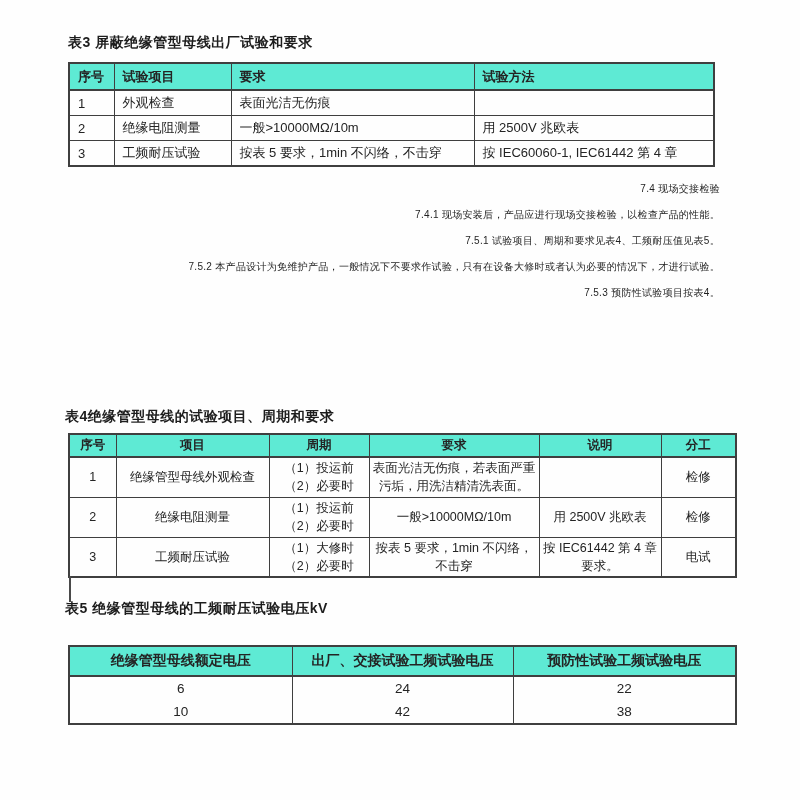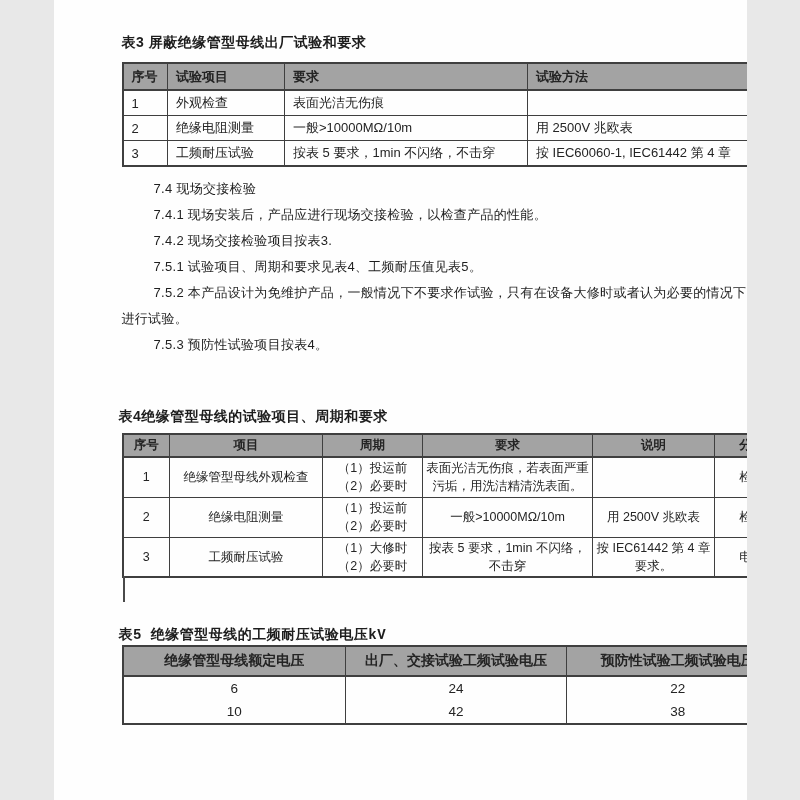"表3 屏蔽绝缘管型母线出厂试验和要求" .page { width: 693px -> 800px }
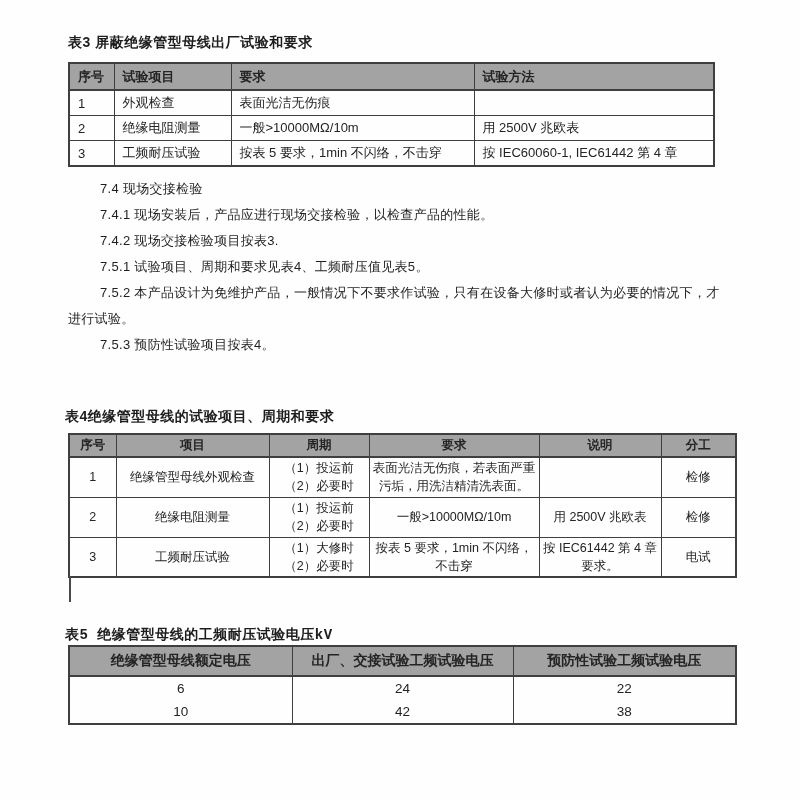"序号" th { background: #a3a3a3 -> #5eead4 }
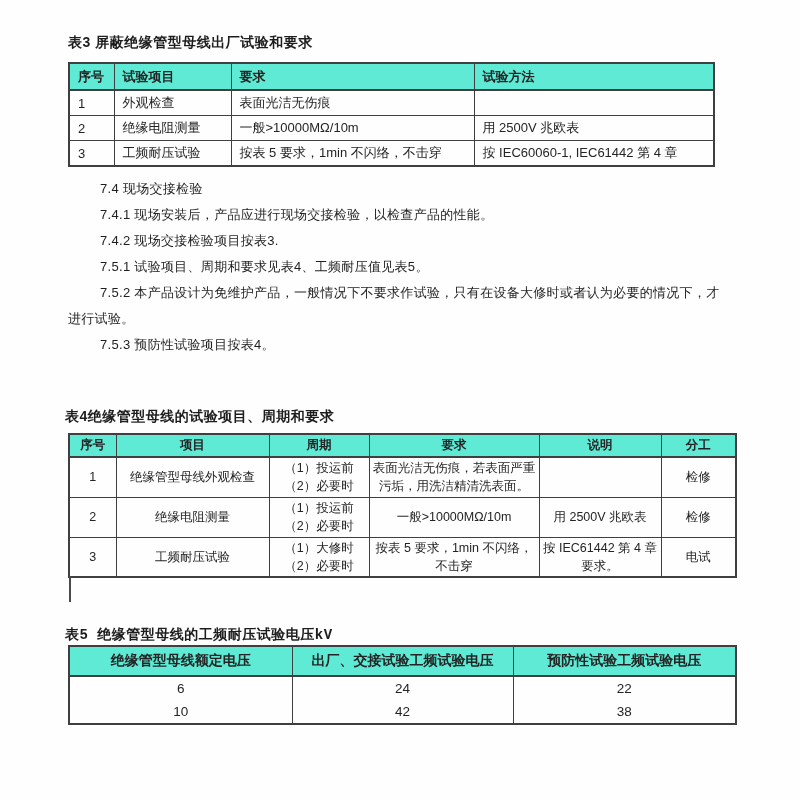"7.4 现场交接检验" .paras { font-size: 13px -> 10px; text-align: none -> right }
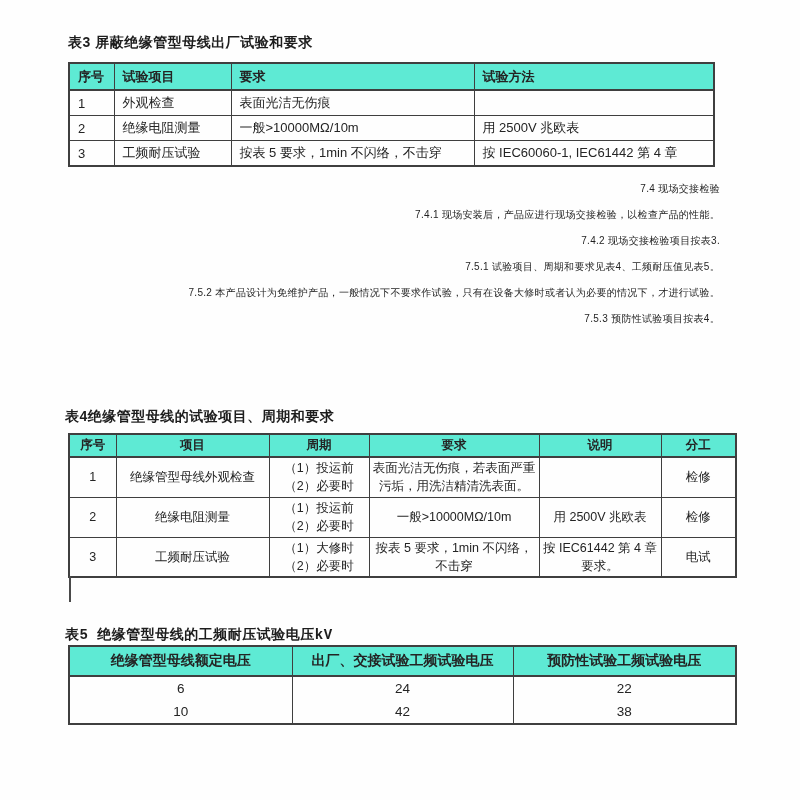"7.4.2 现场交接检验项目按表3." p { html: <p>7.4.2 现场交接检验项目按表3.</p> -> none }
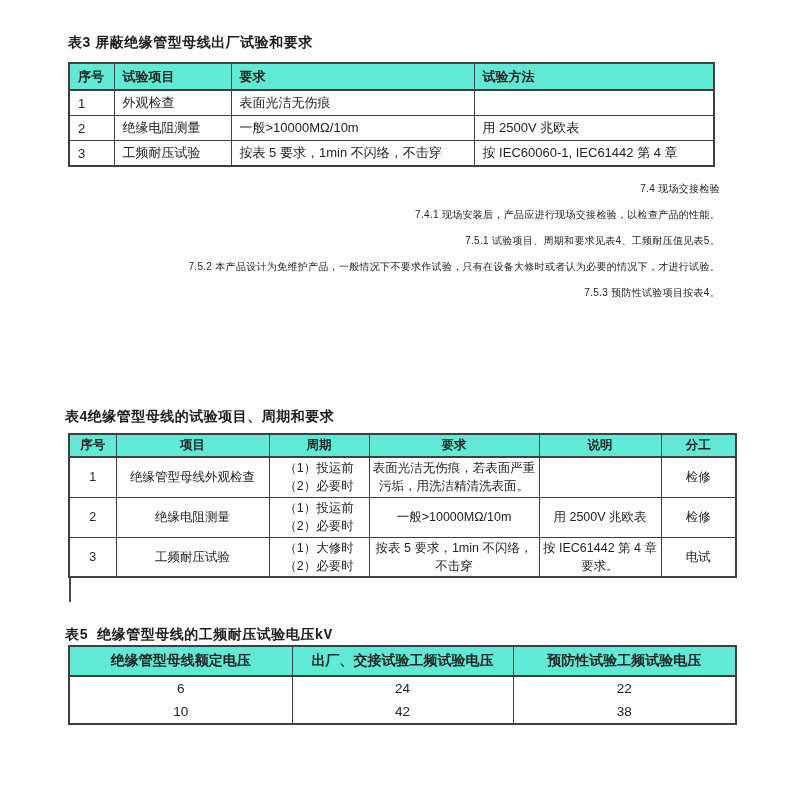"表5 绝缘管型母线的工频耐压试验电压kV" div.tbl-title { font-family: Liberation Mono, monospace -> none; top: 626px -> 600px }
